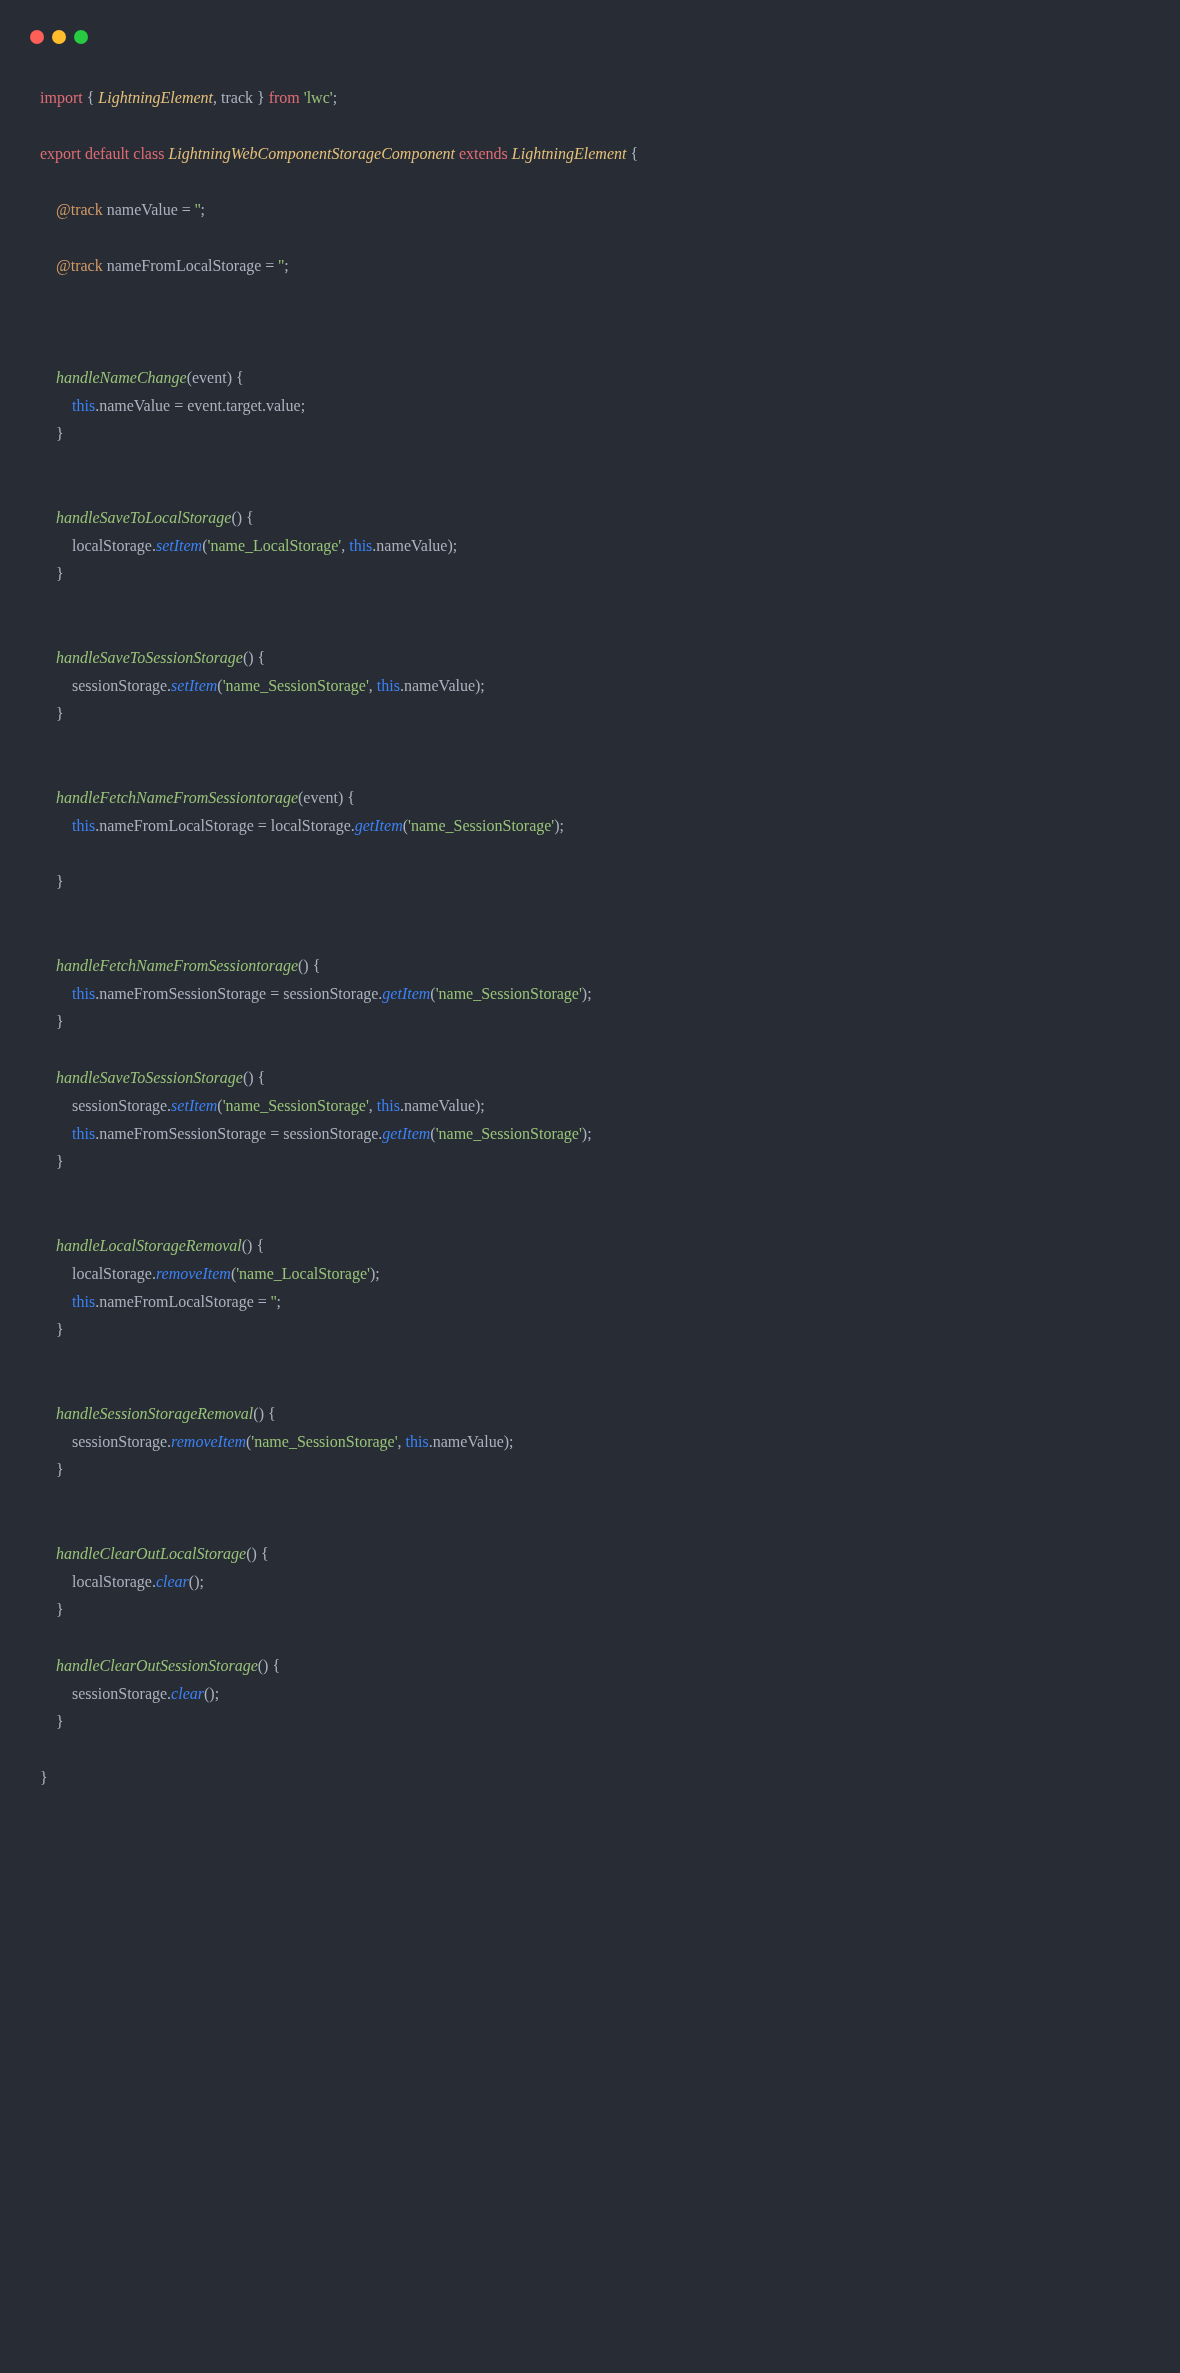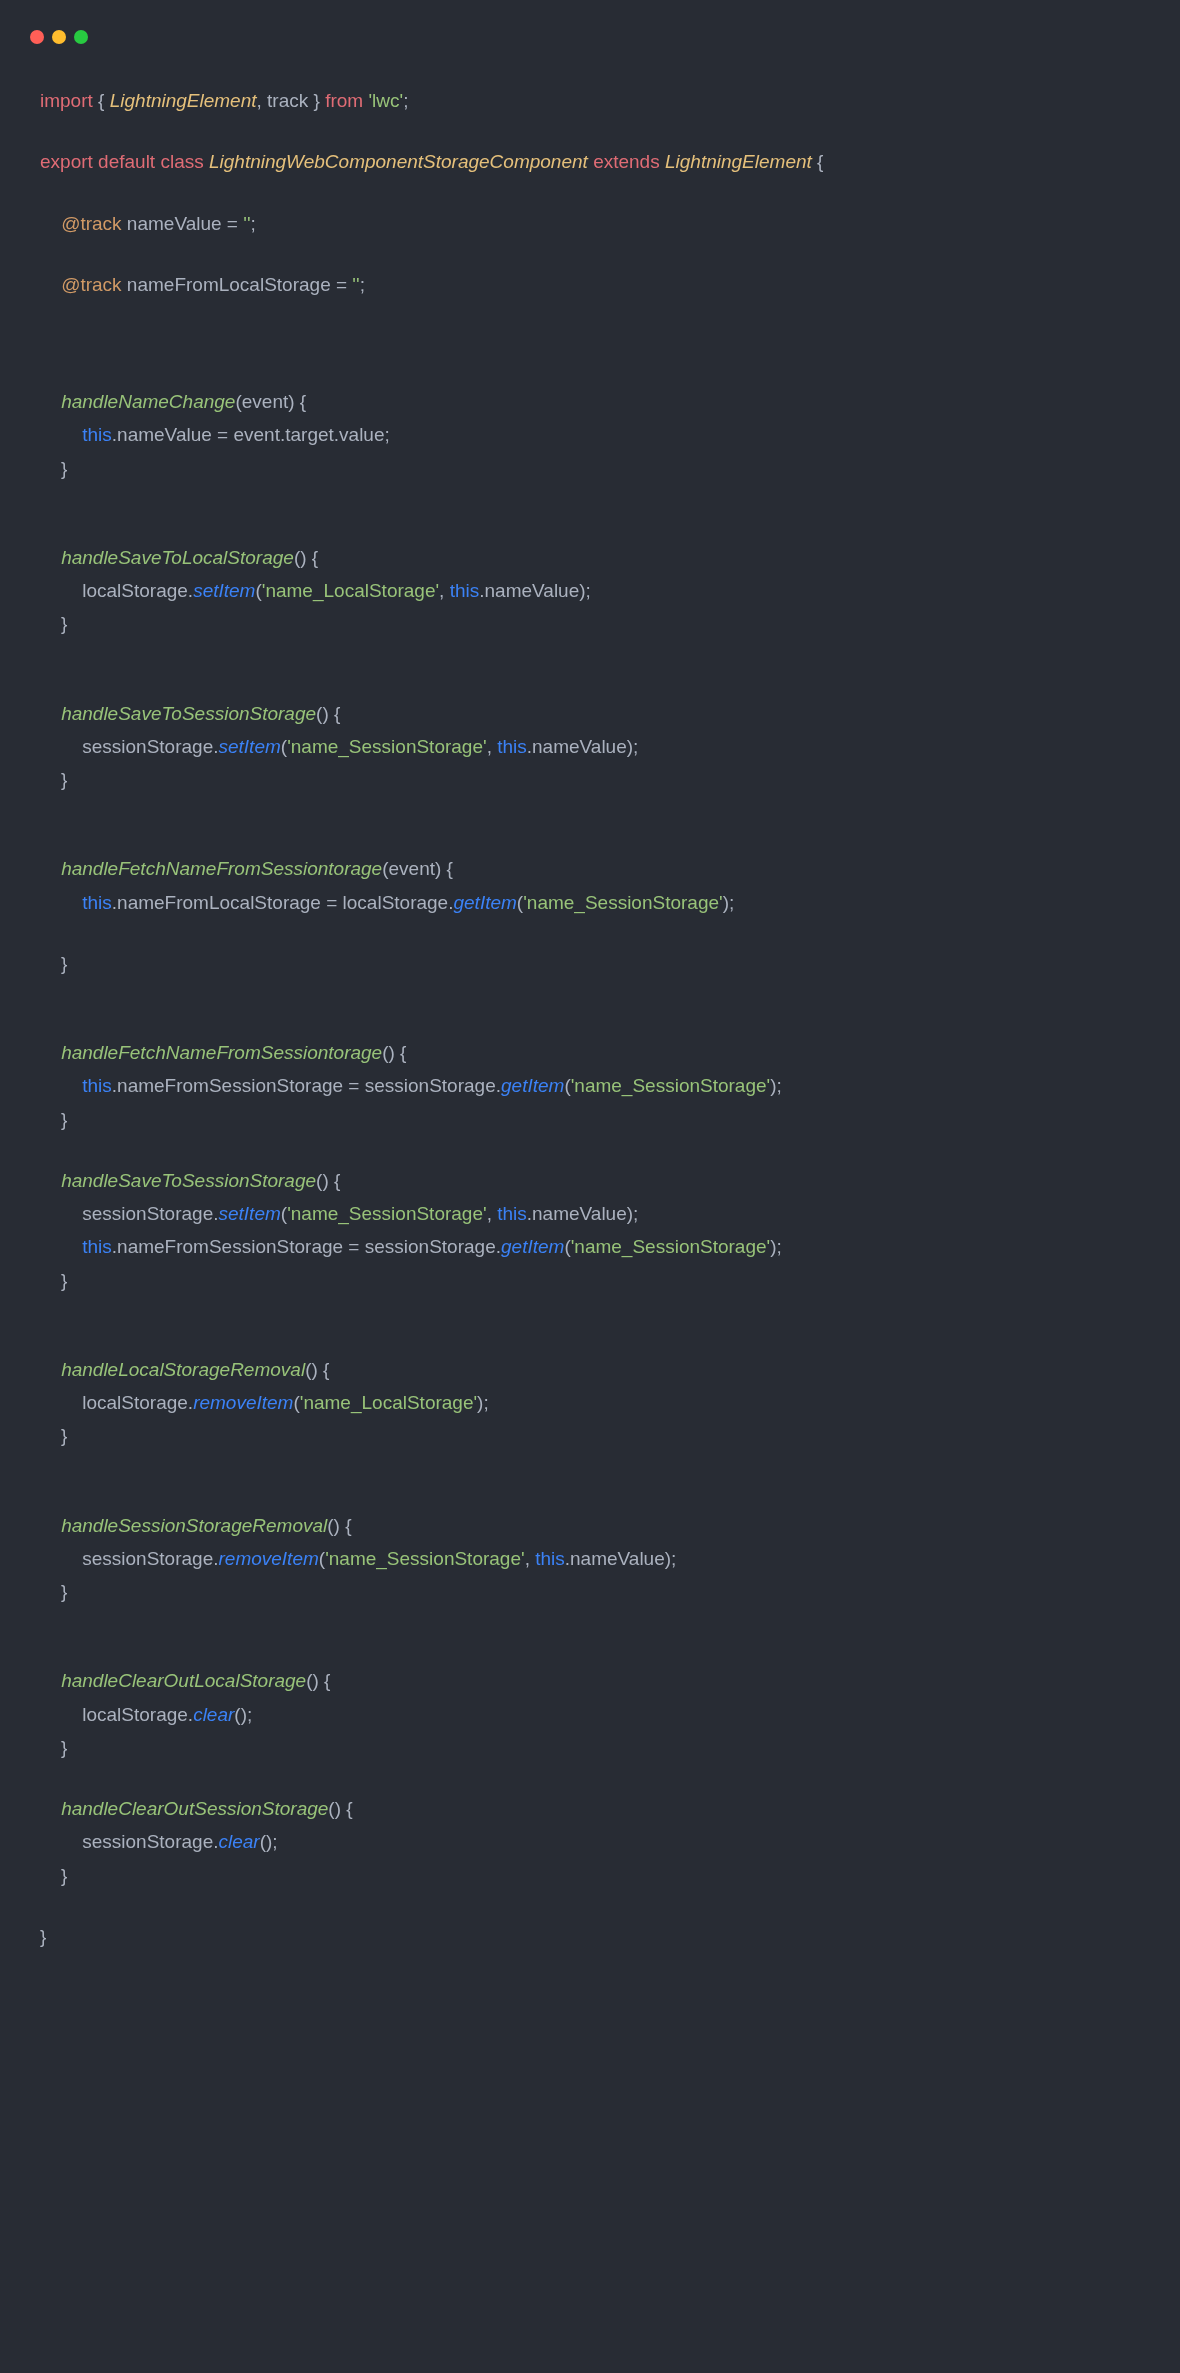"import { LightningElement, track }" .line { font-family: Liberation Sans, sans-serif -> Liberation Serif, serif; font-size: 19px -> 16px }
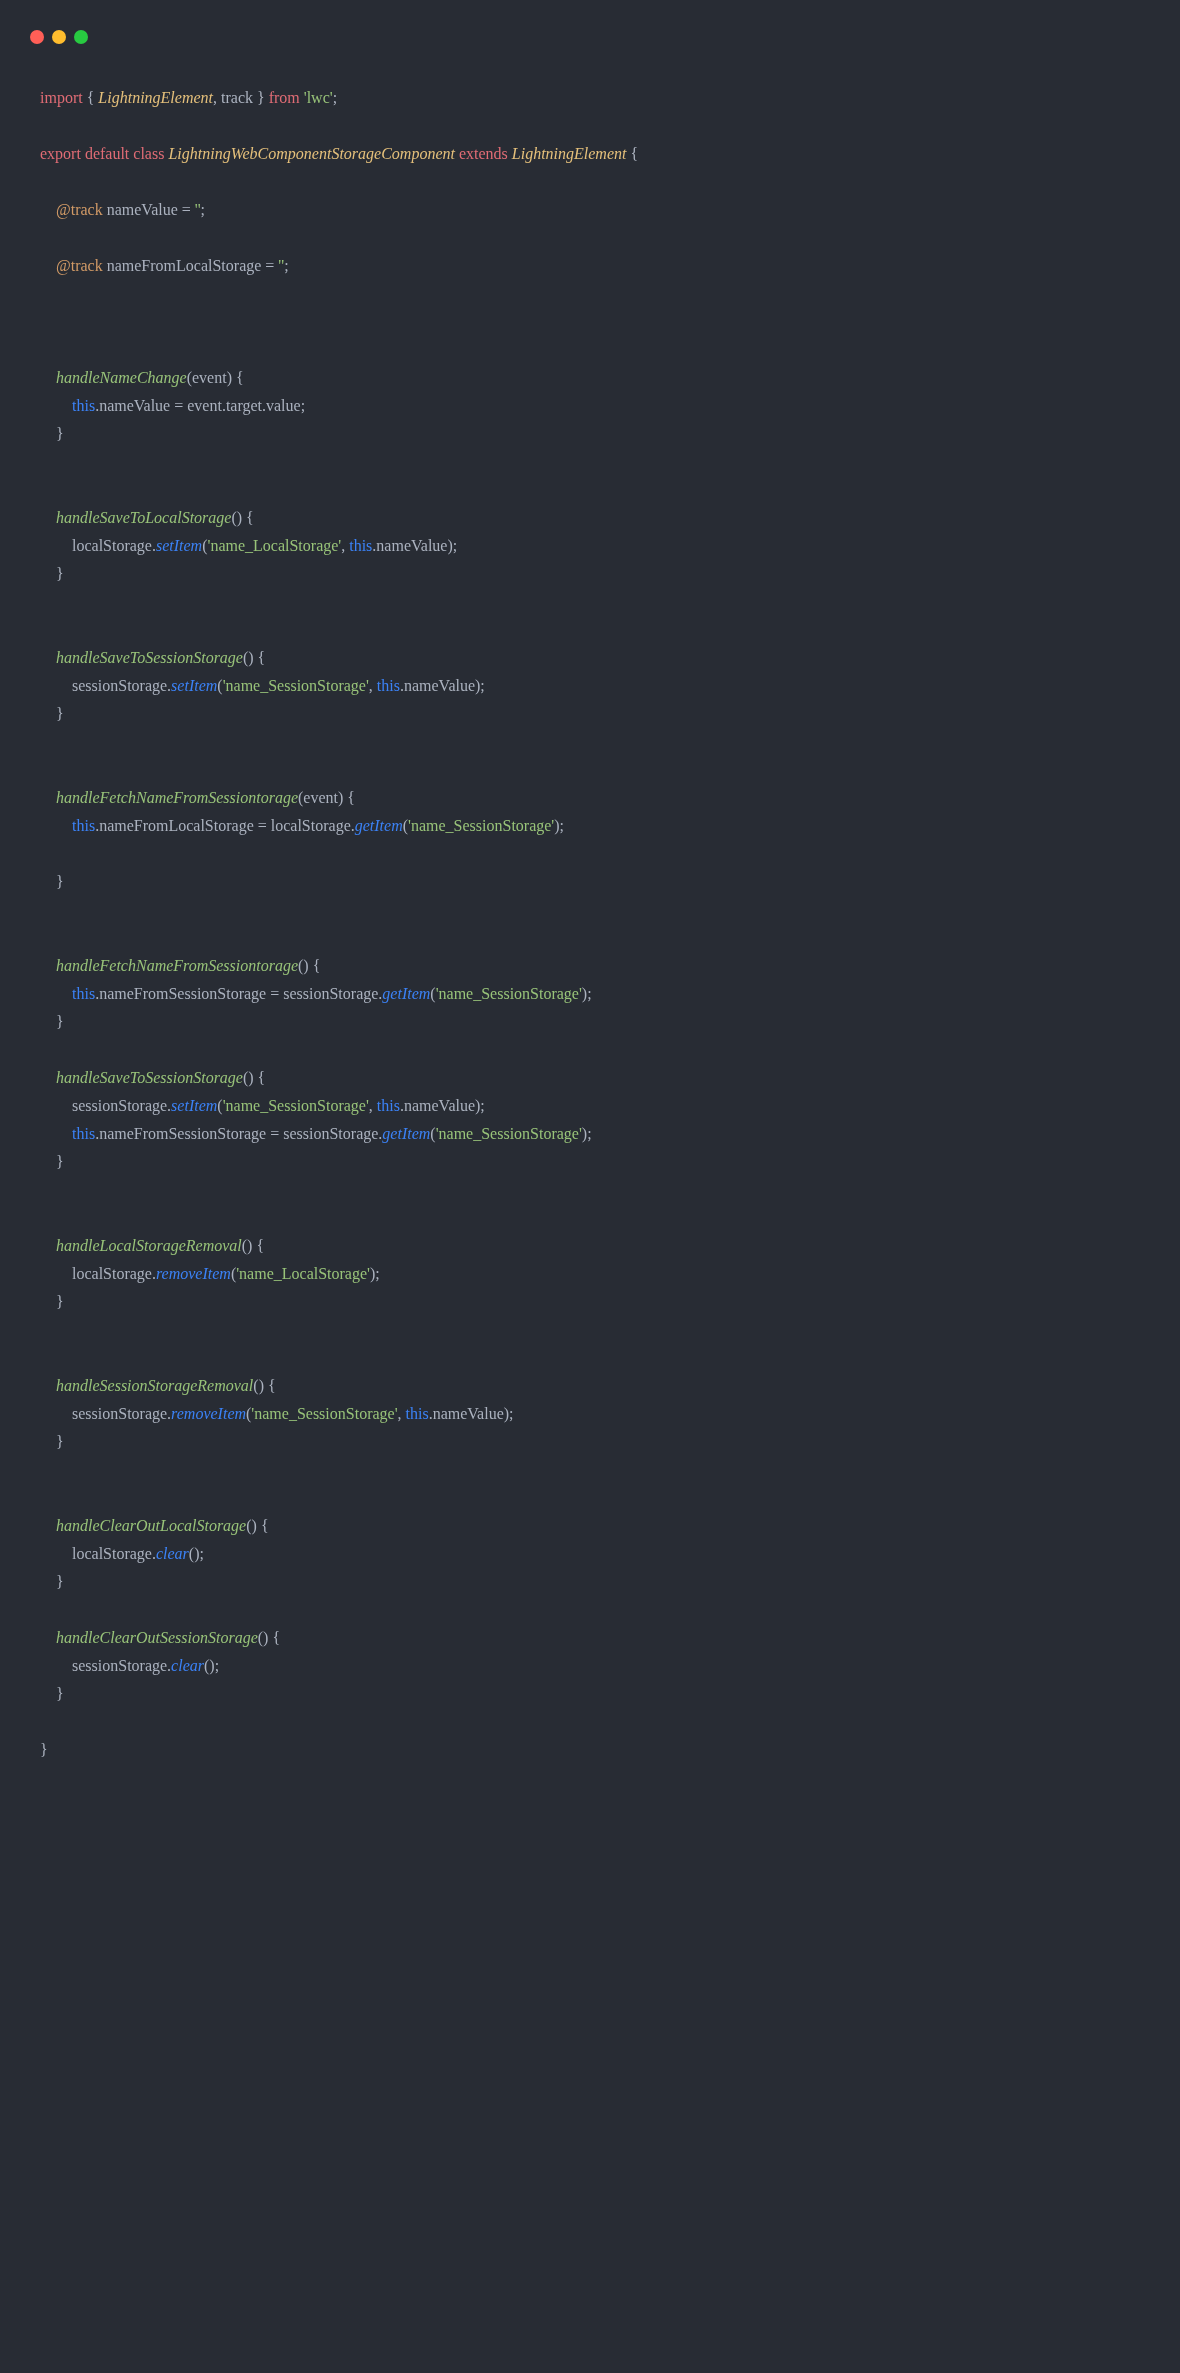"this.nameFromLocalStorage = '';" span.line { html: none -> <span><span> </span><span>this</span><span>.nameFromLocalStorage = </span><span>''</span><span>;</span></span> }
